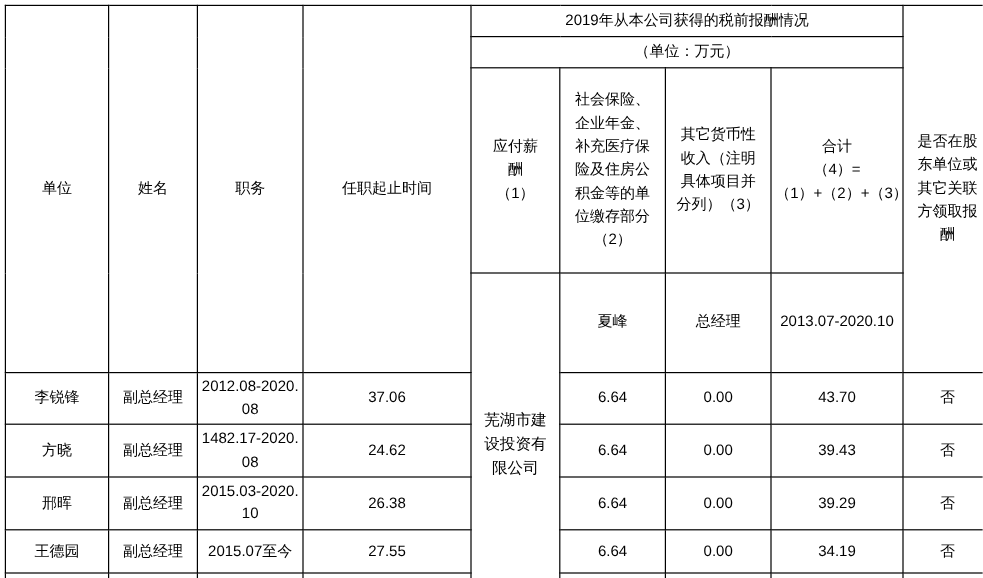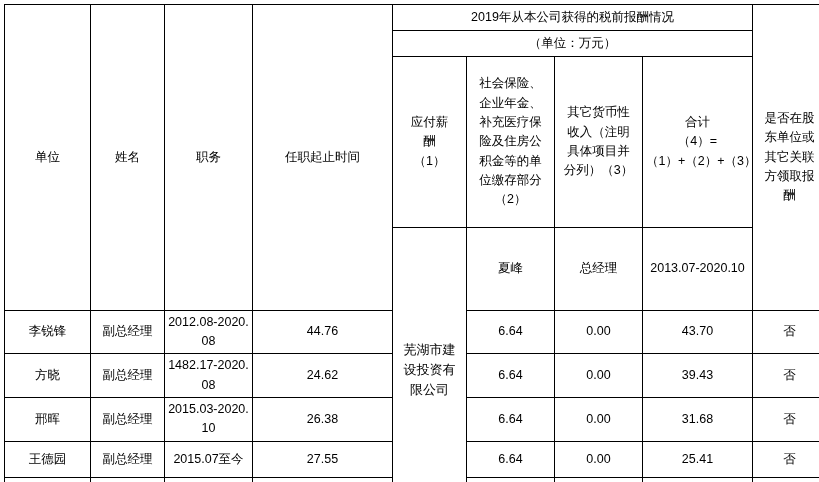"44.76" td { text: 44.76 -> 37.06 }
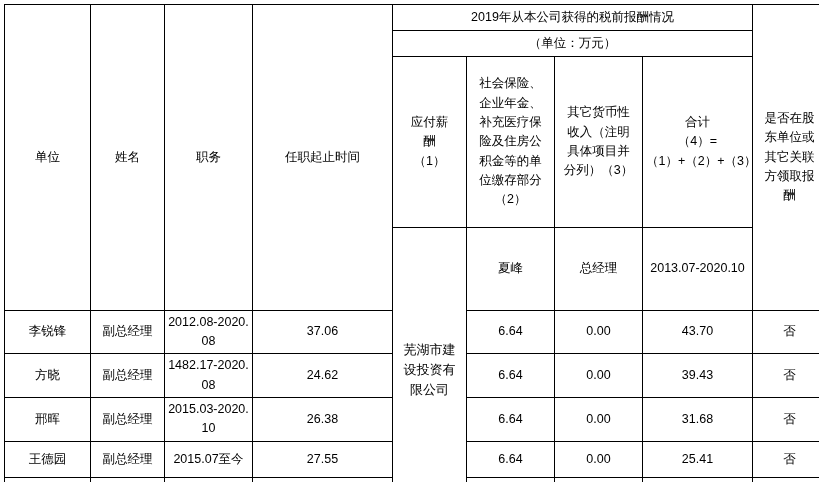"31.68" td { text: 31.68 -> 39.29 }
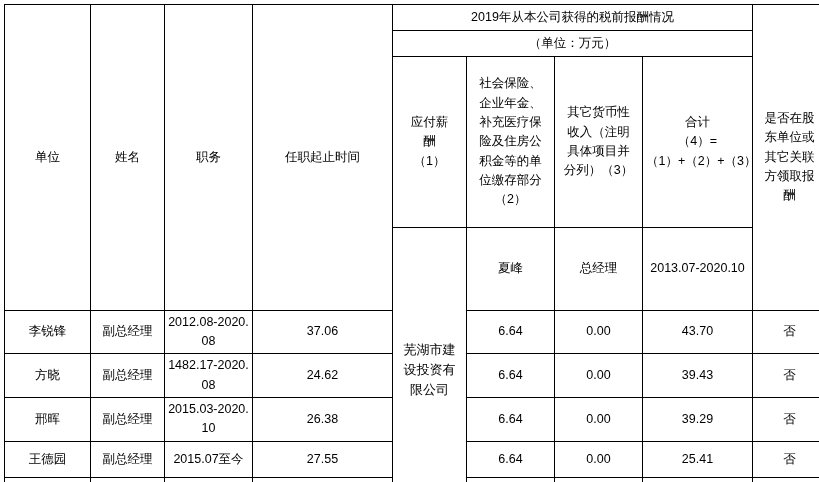"25.41" td { text: 25.41 -> 34.19 }
